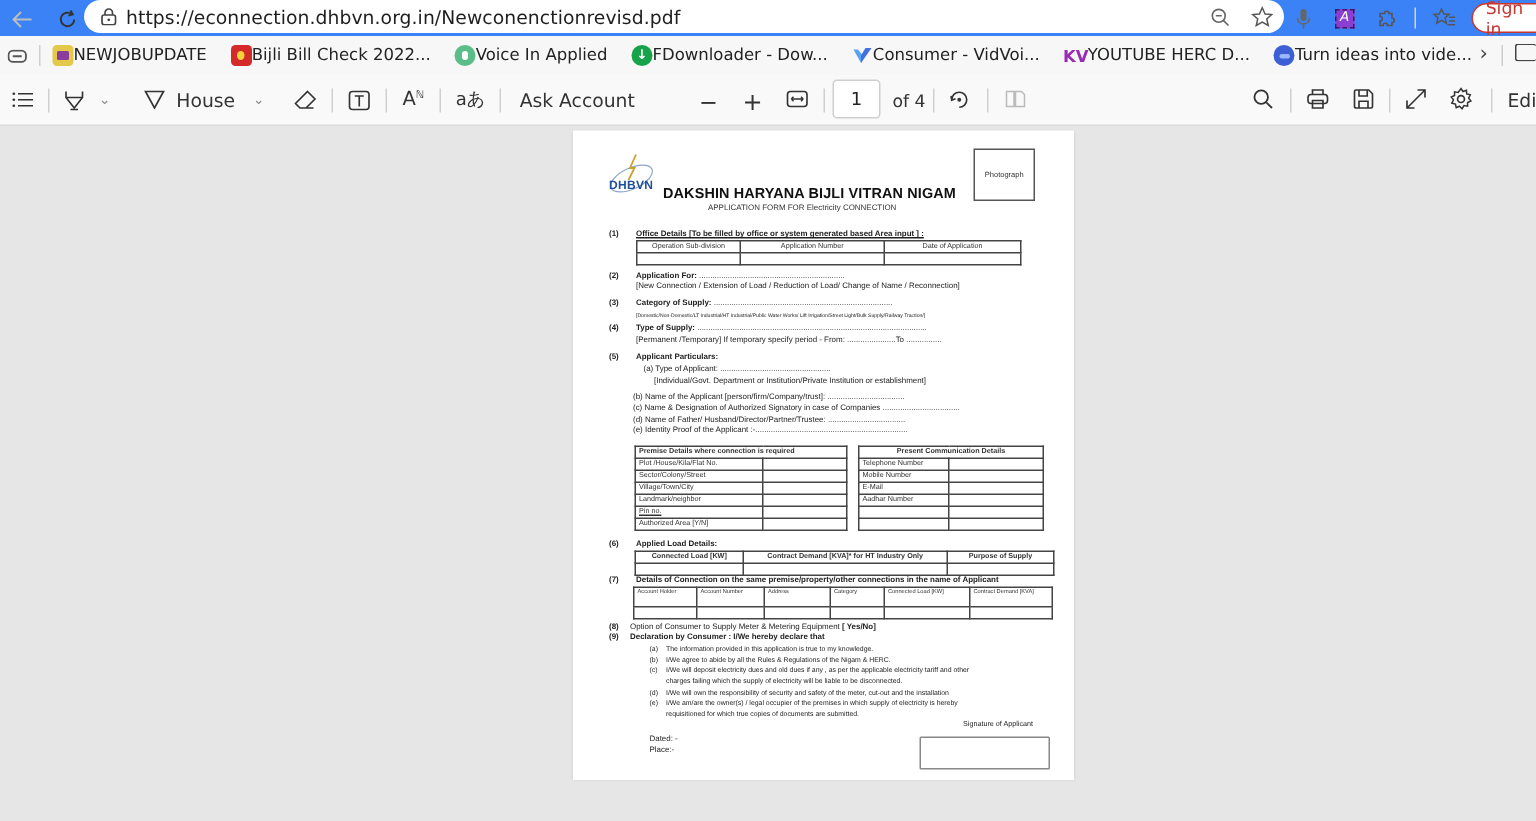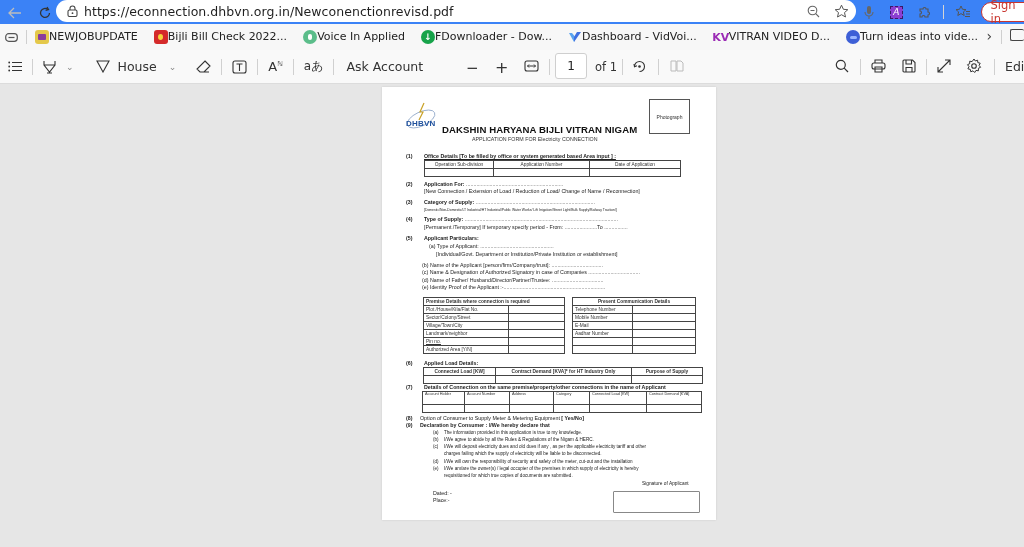"Dashboard - VidVoi..." span { text: Dashboard -> Consumer }
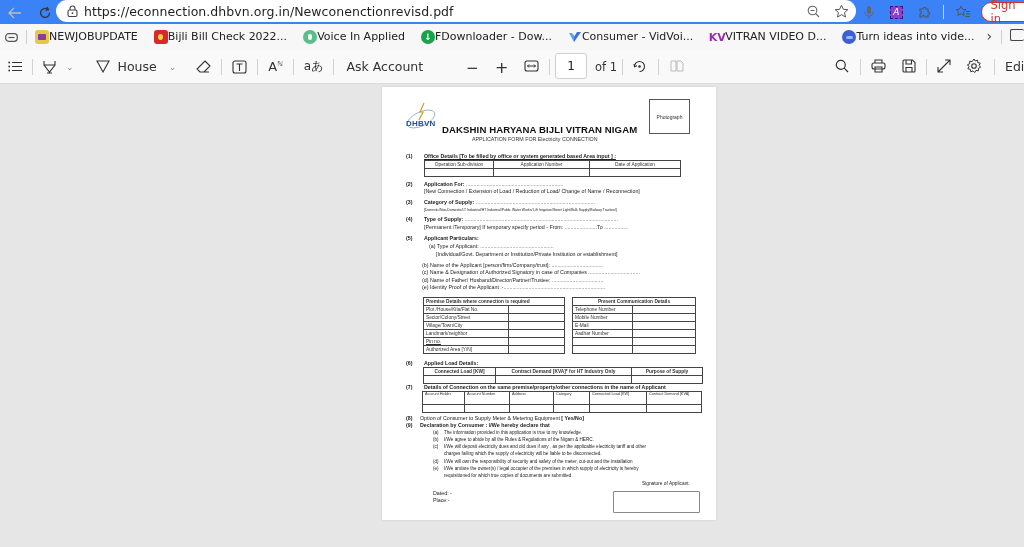"VITRAN VIDEO D..." span { text: VITRAN VIDEO -> YOUTUBE HERC }
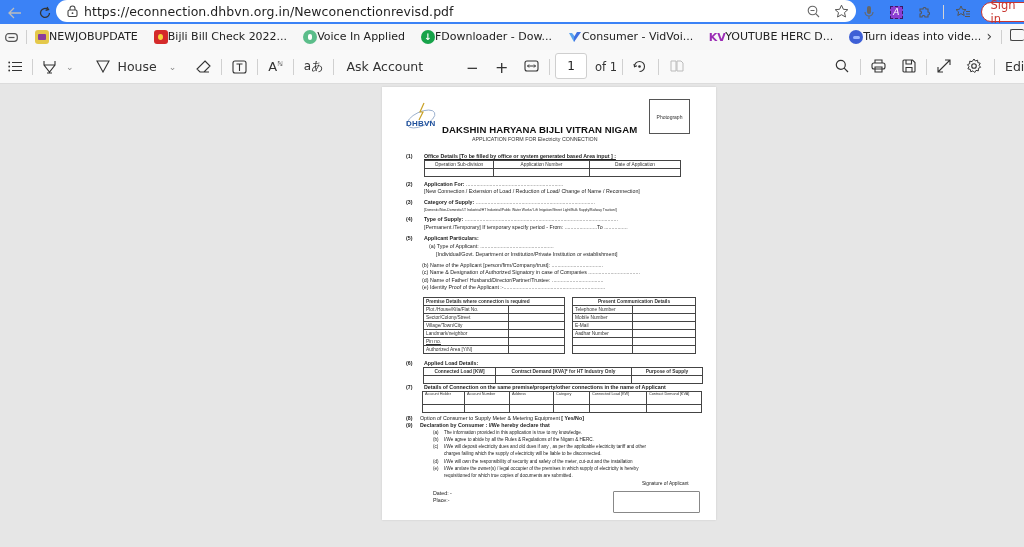"of 1" div.pt { text: 1 -> 4 }
